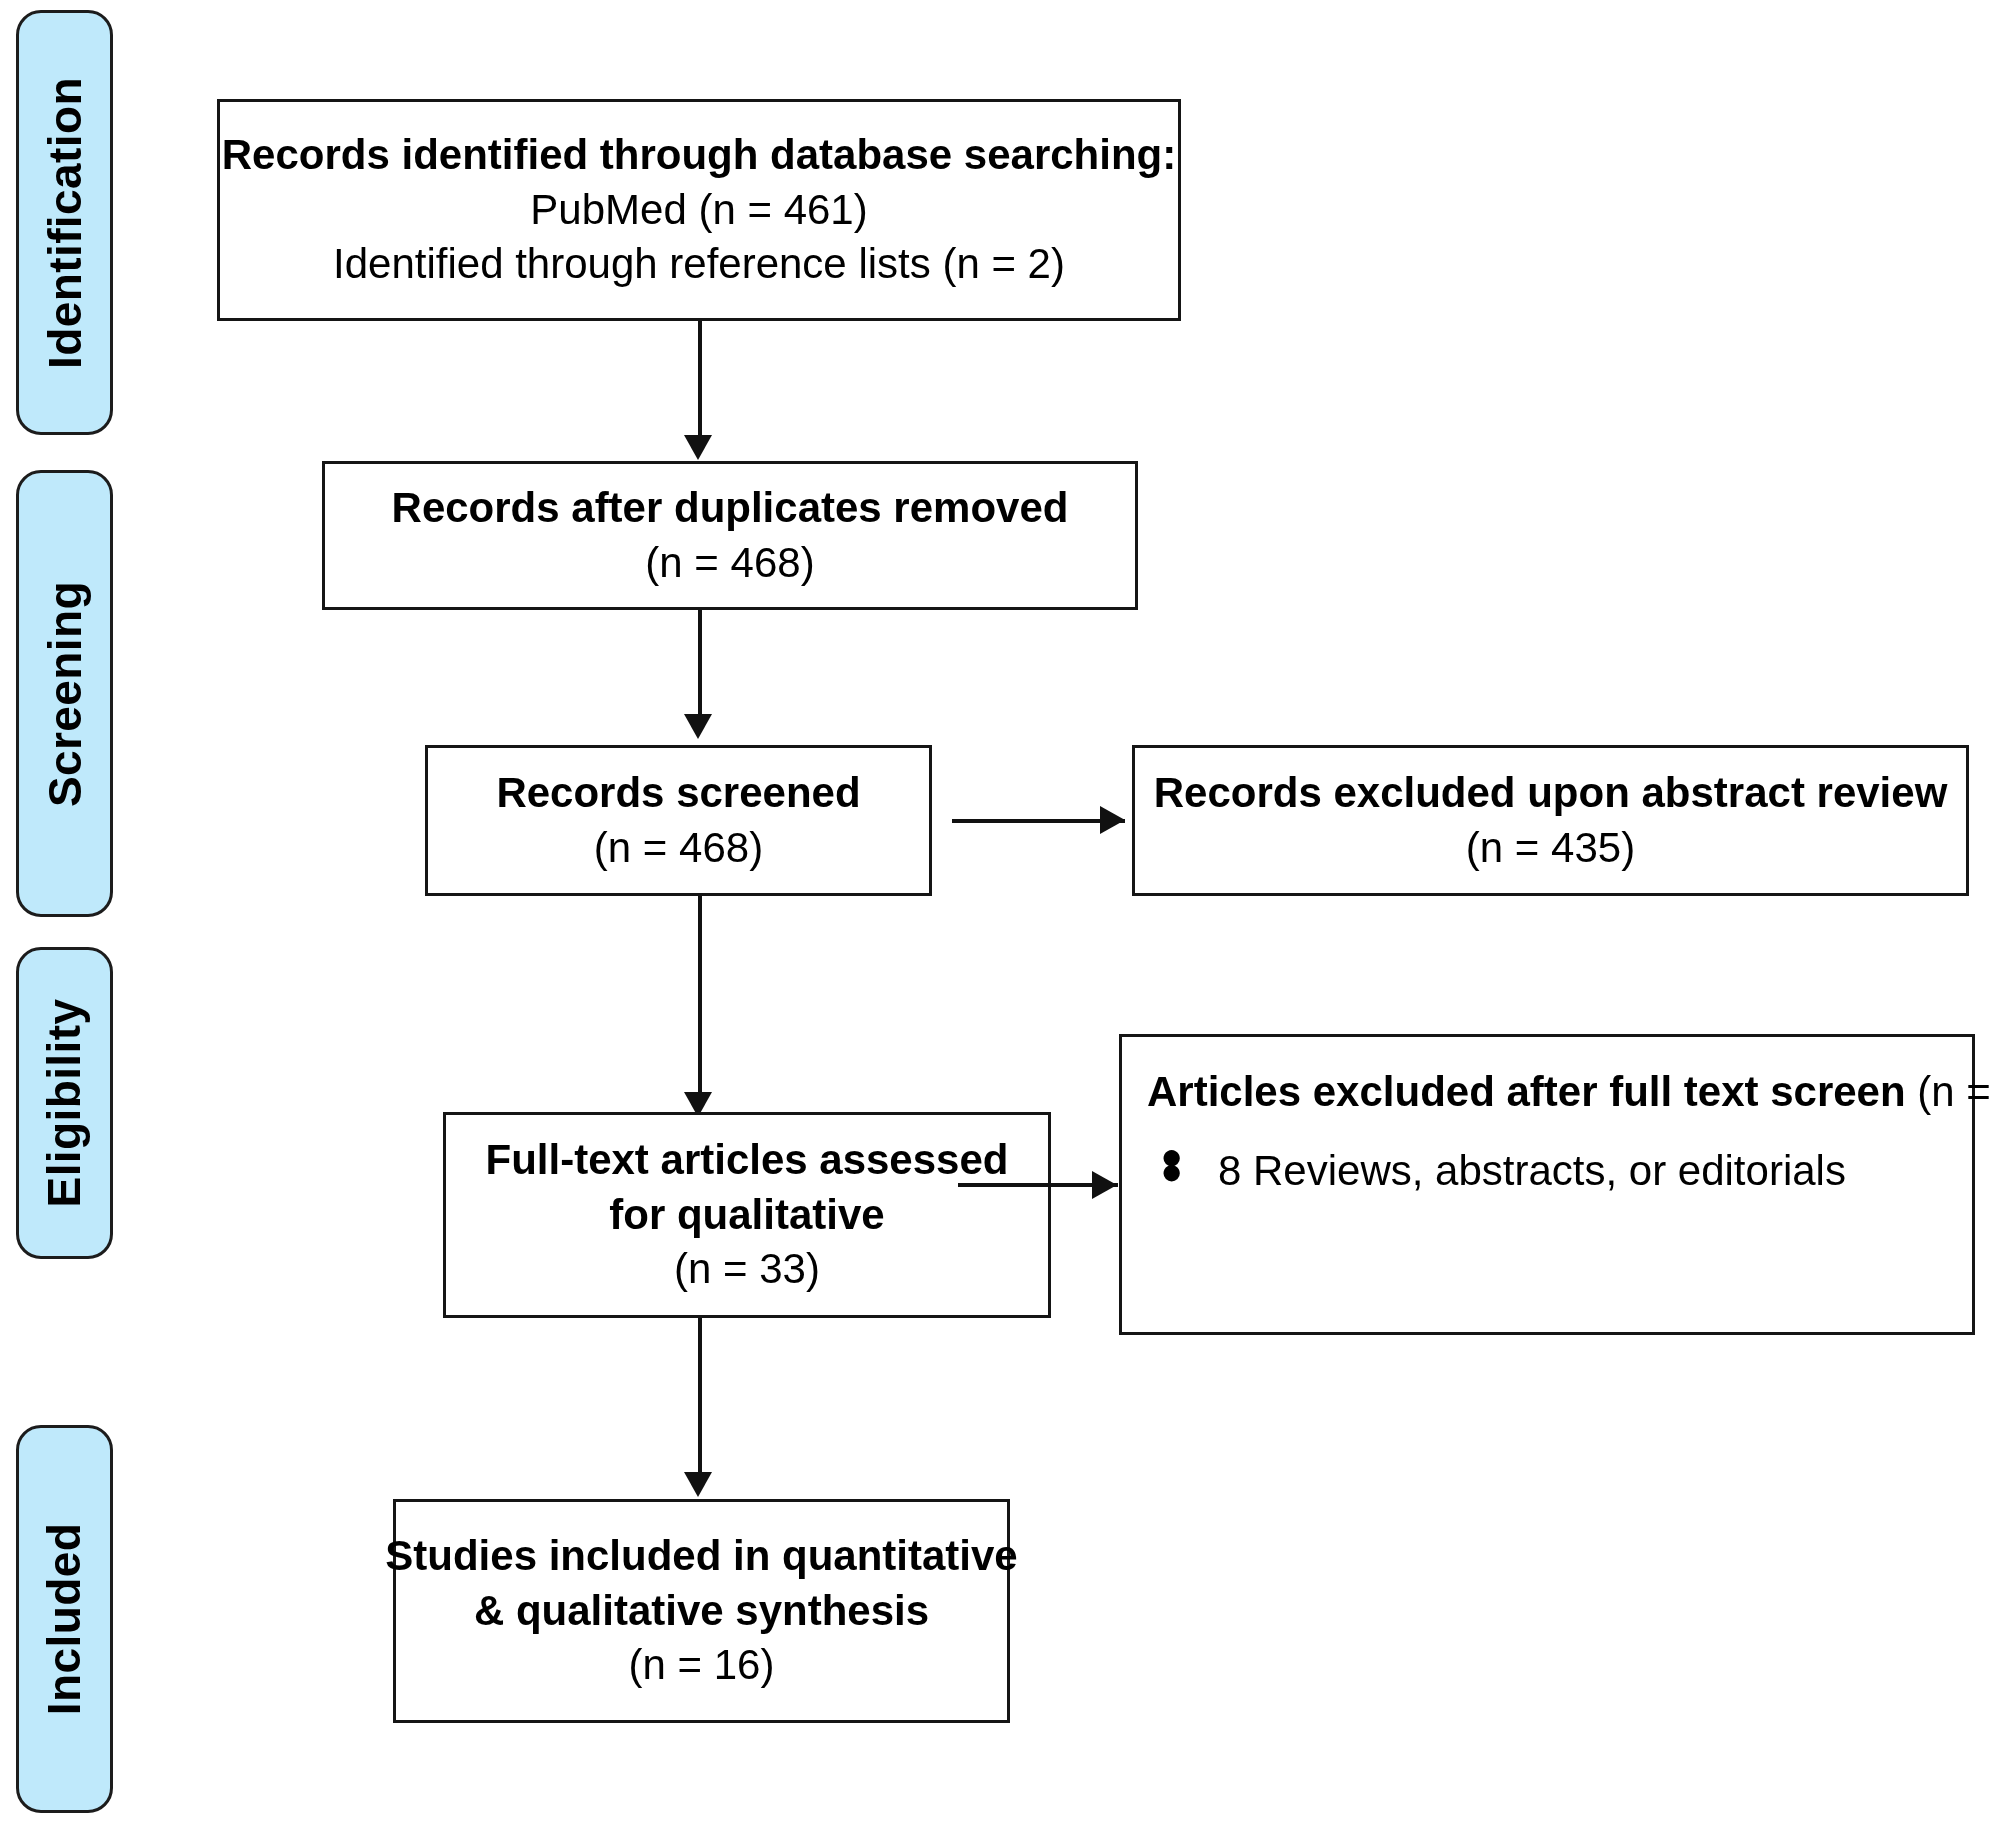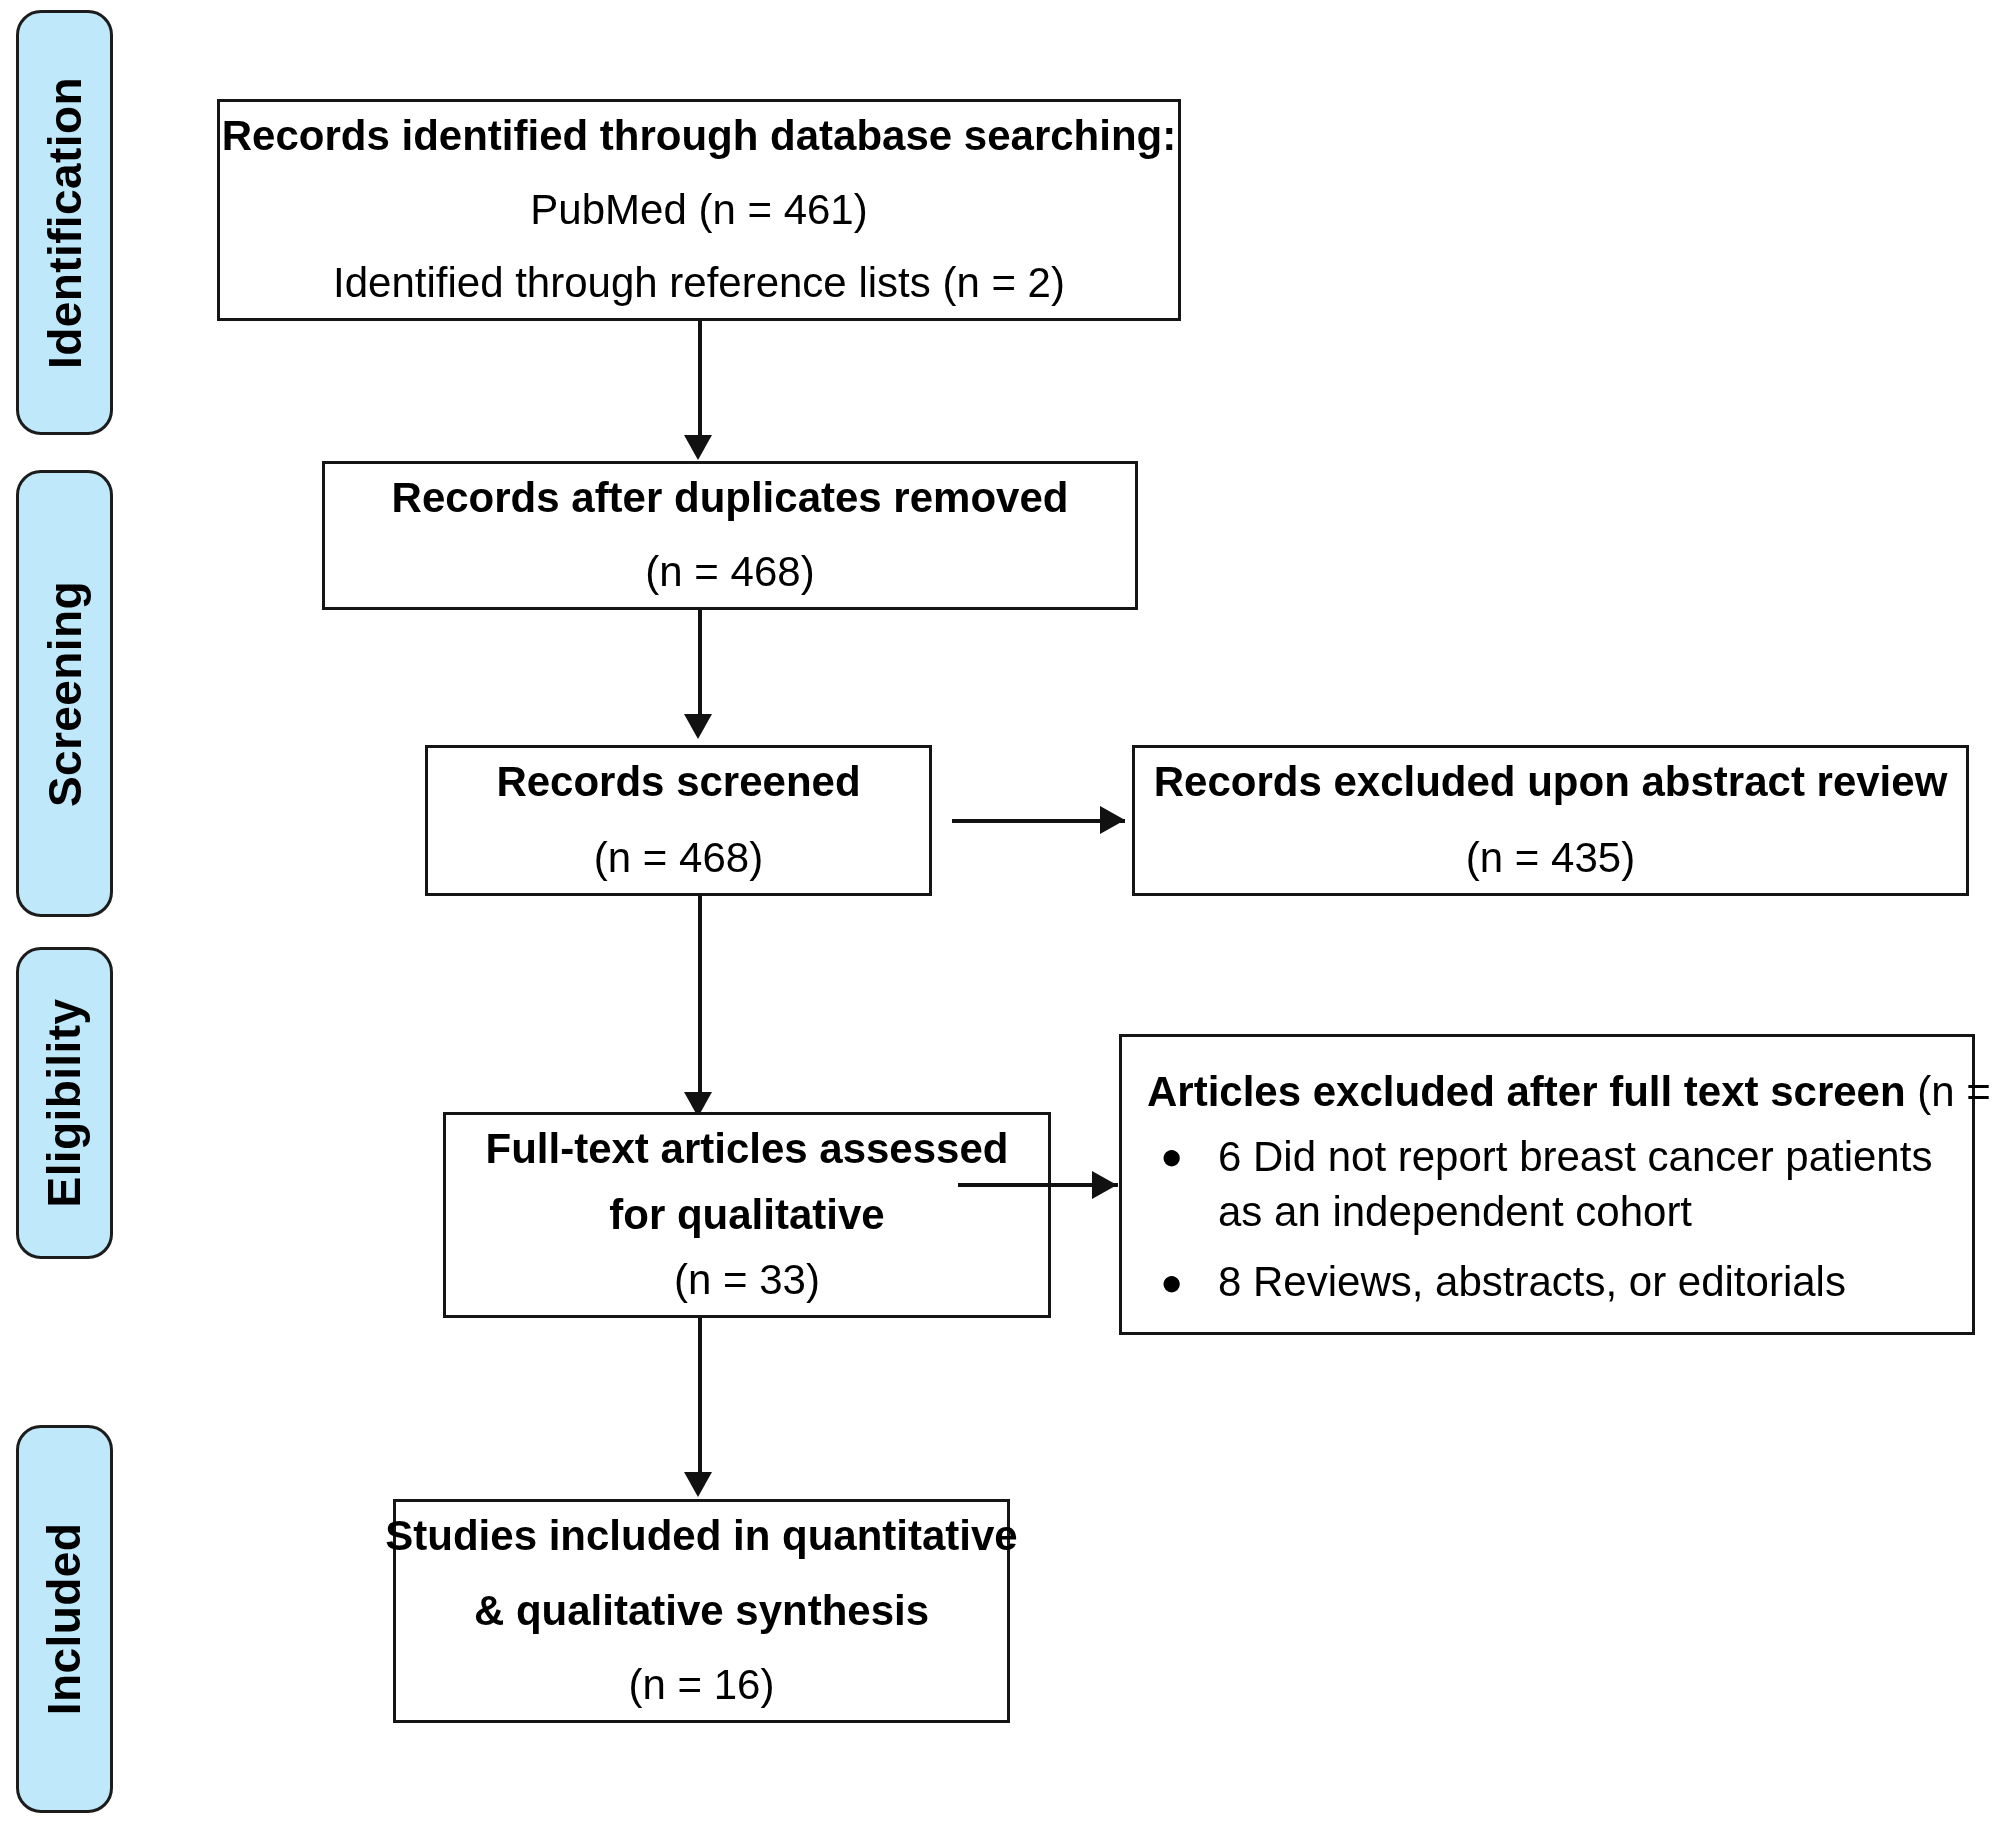"Records identified through database" .flow-box { justify-content: space-between -> center }
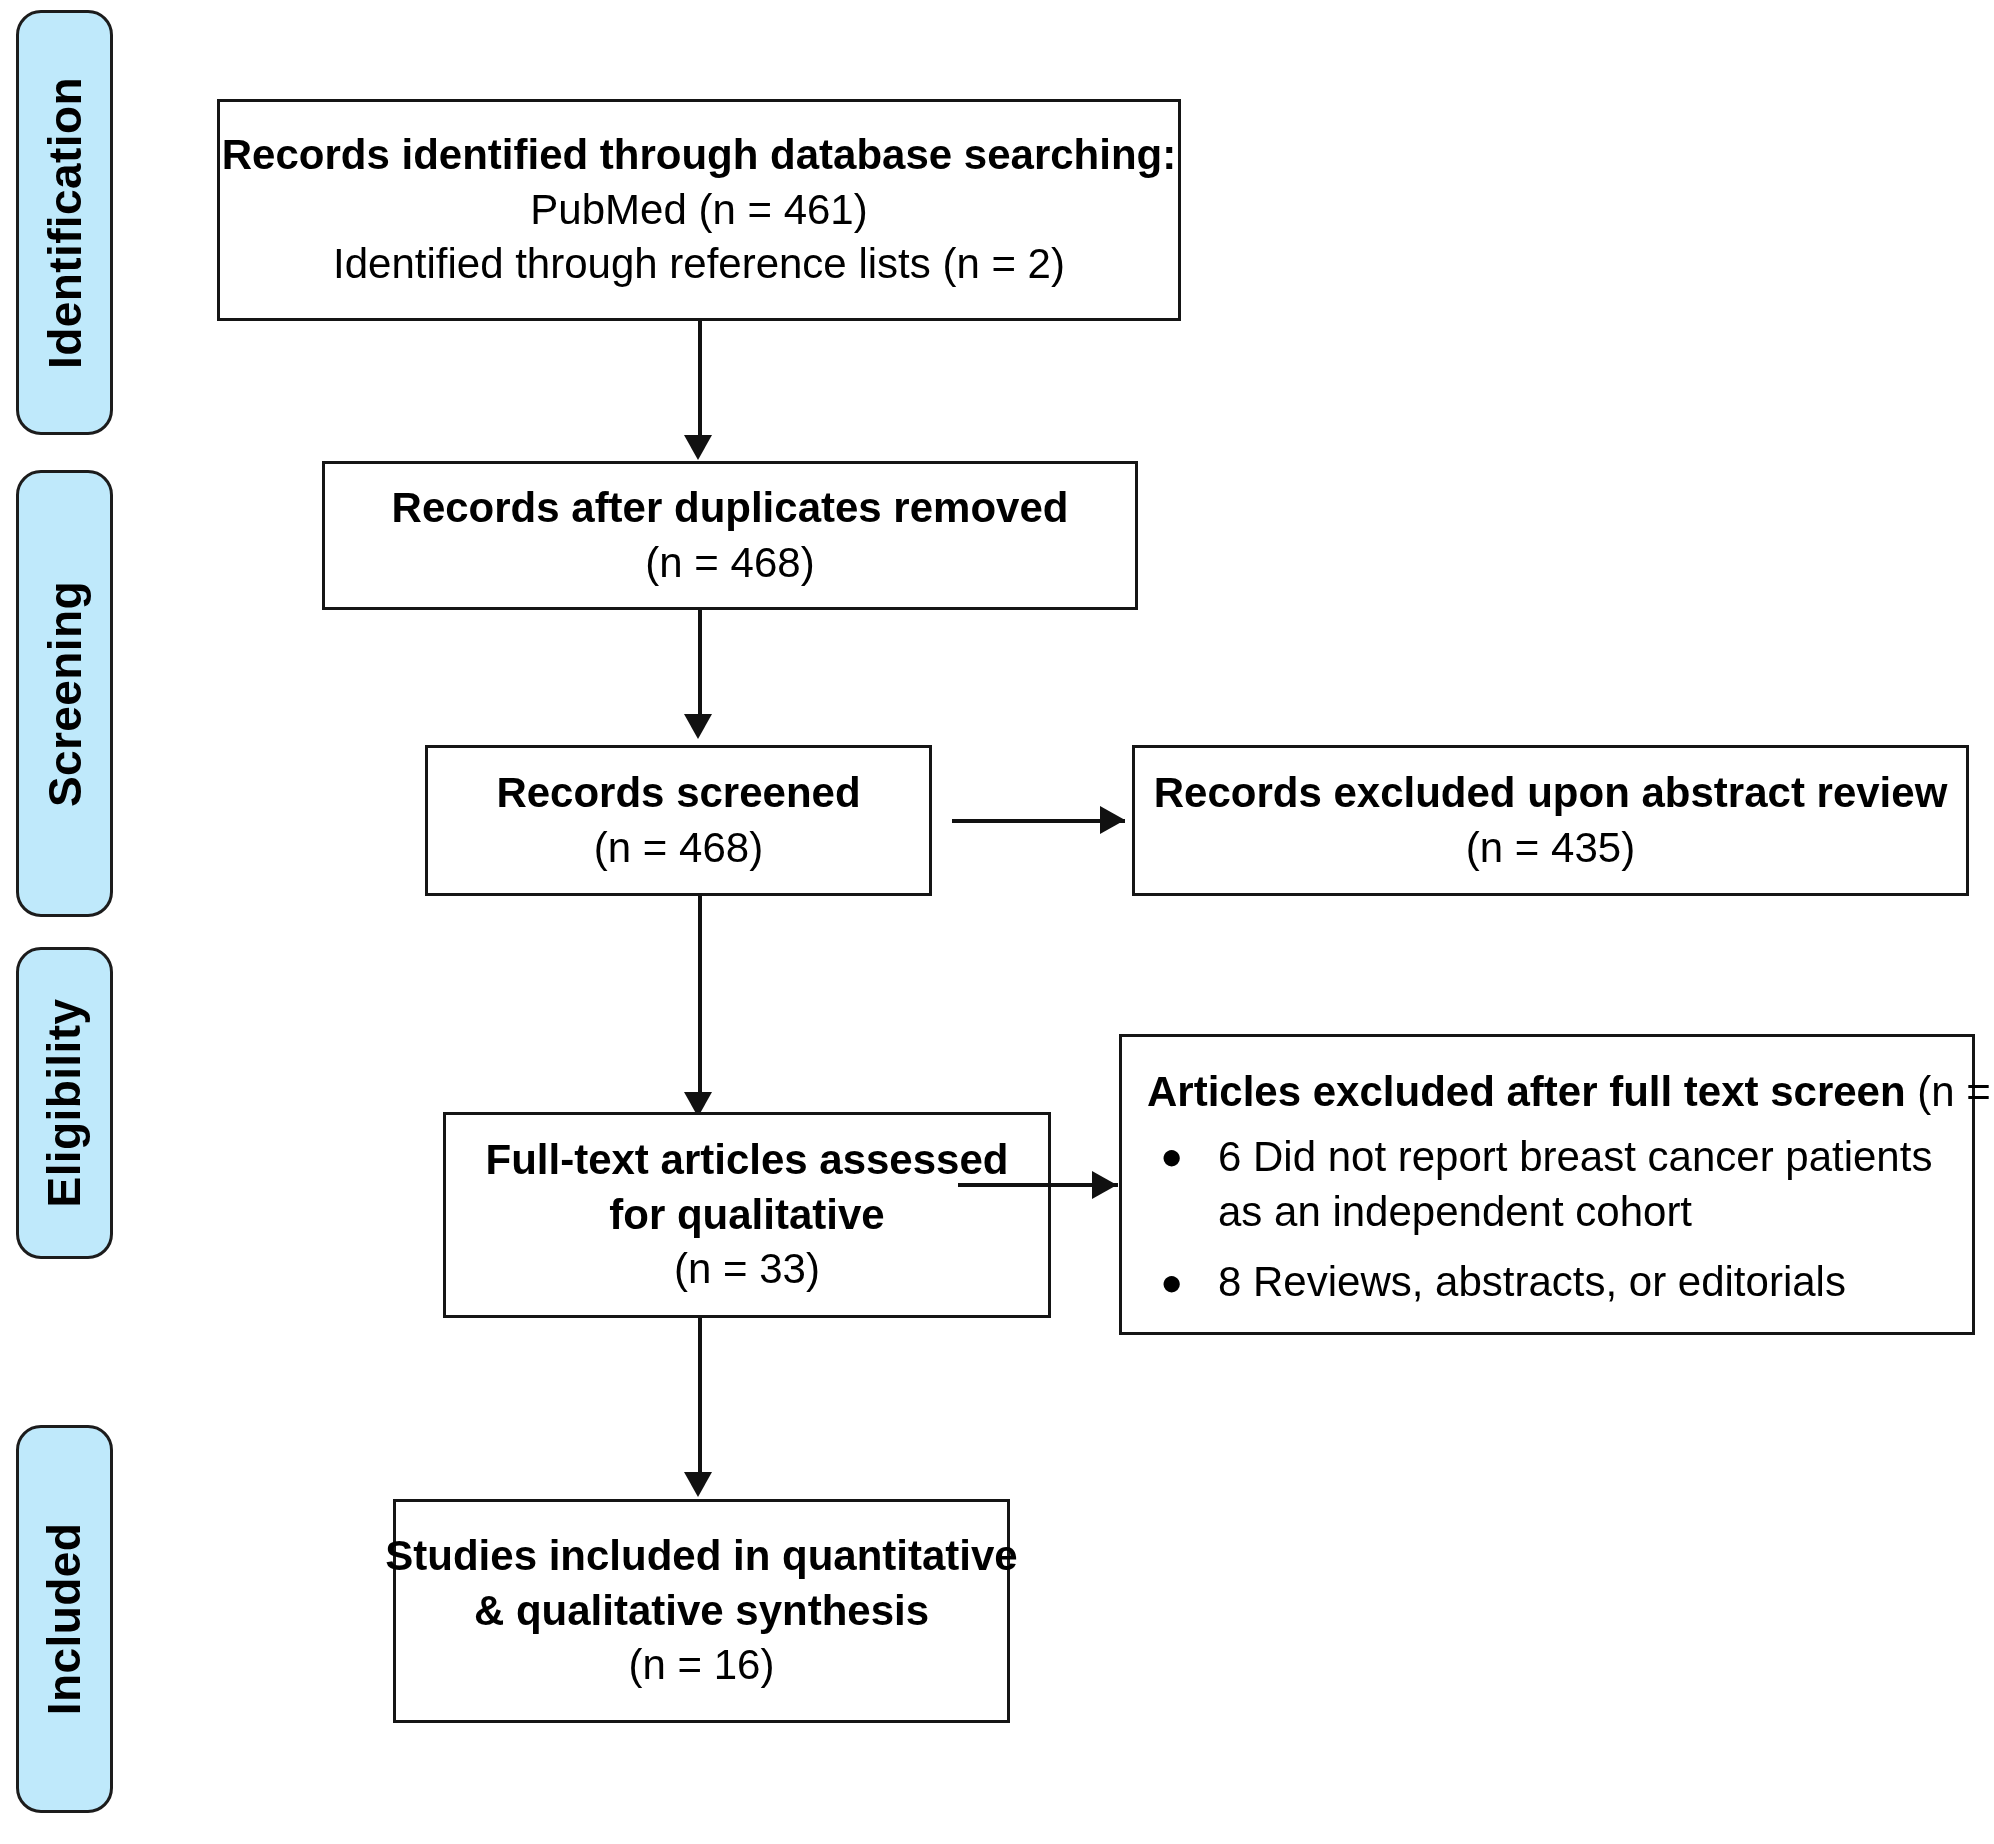"6 Did not report breast" span { html: <span>6 Did not report breast cancer patients as an independent cohort</span> -> none }
